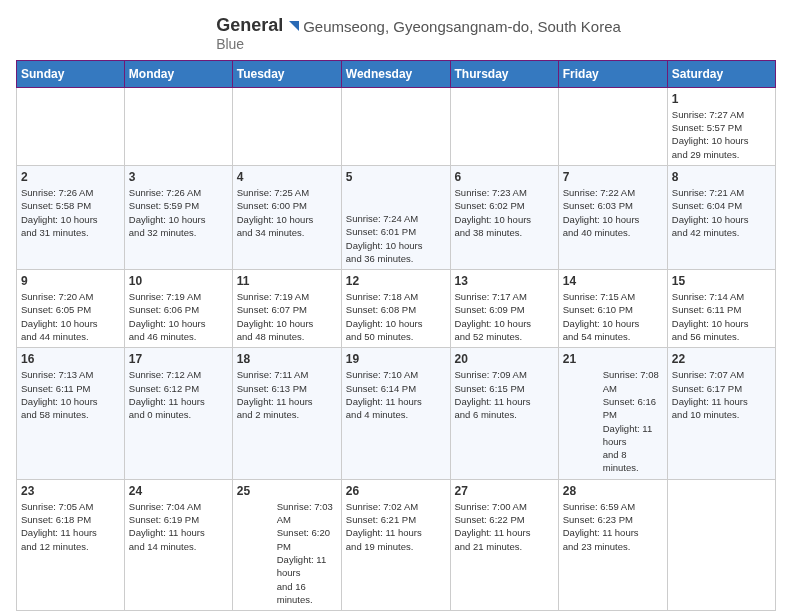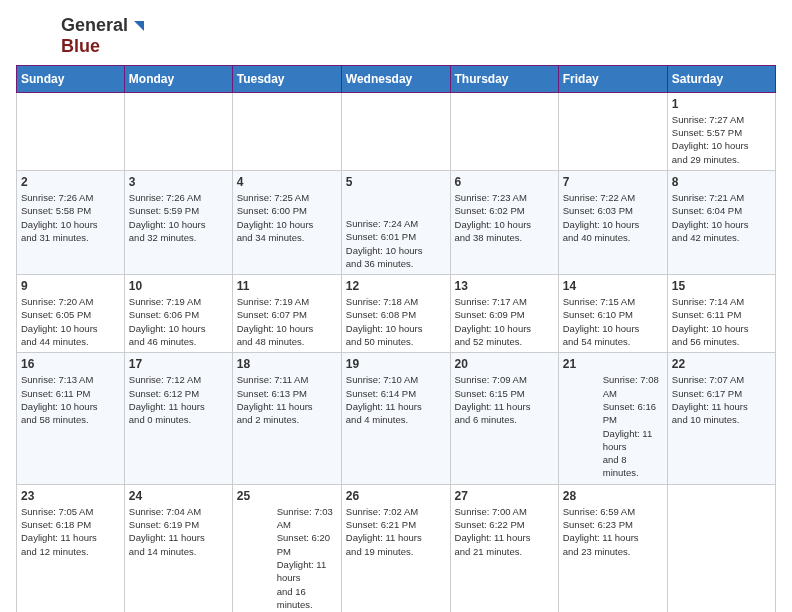"General" .header-area { justify-content: space-between -> center }
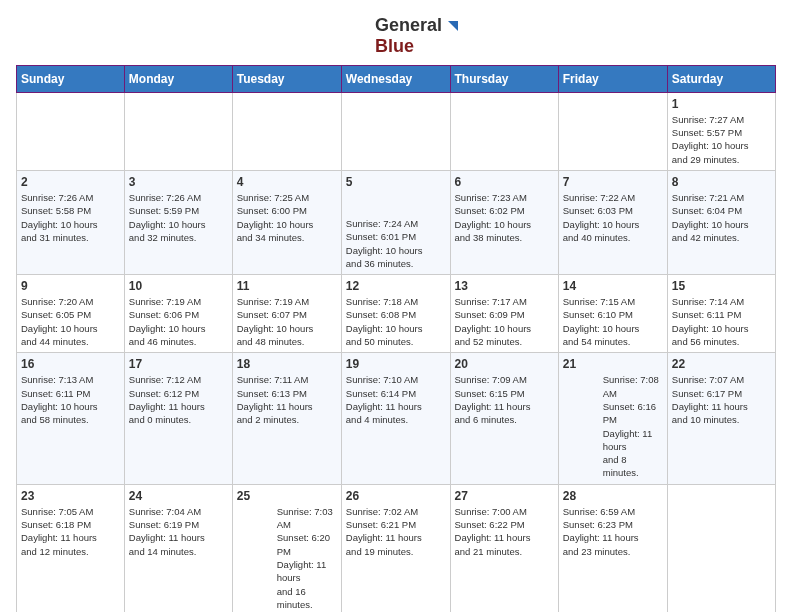"Geumseong, Gyeongsangnam-do, South Korea" div.subtitle { html: none -> <div>Geumseong, Gyeongsangnam-do, South Korea</div> }
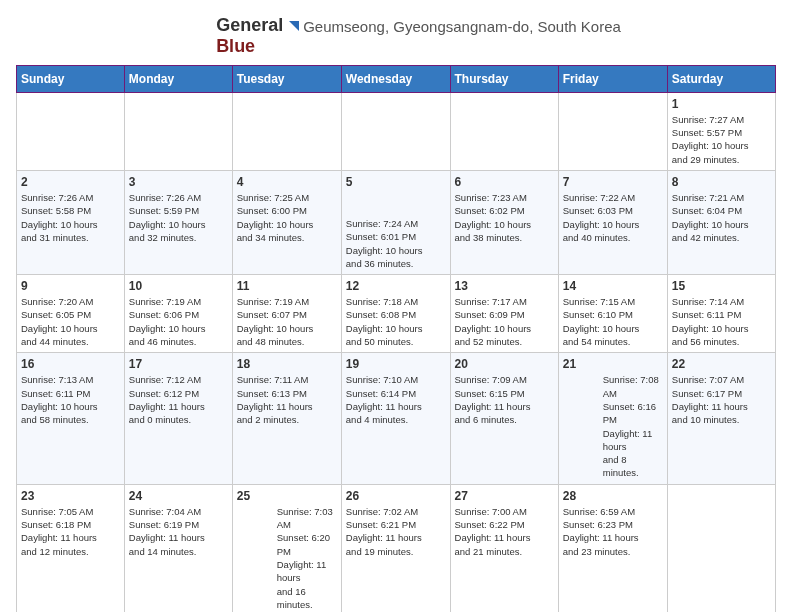"Blue" .logo-blue { color: #7f1d1d -> #737373; font-size: 18px -> 14px; font-weight: bold -> normal }
